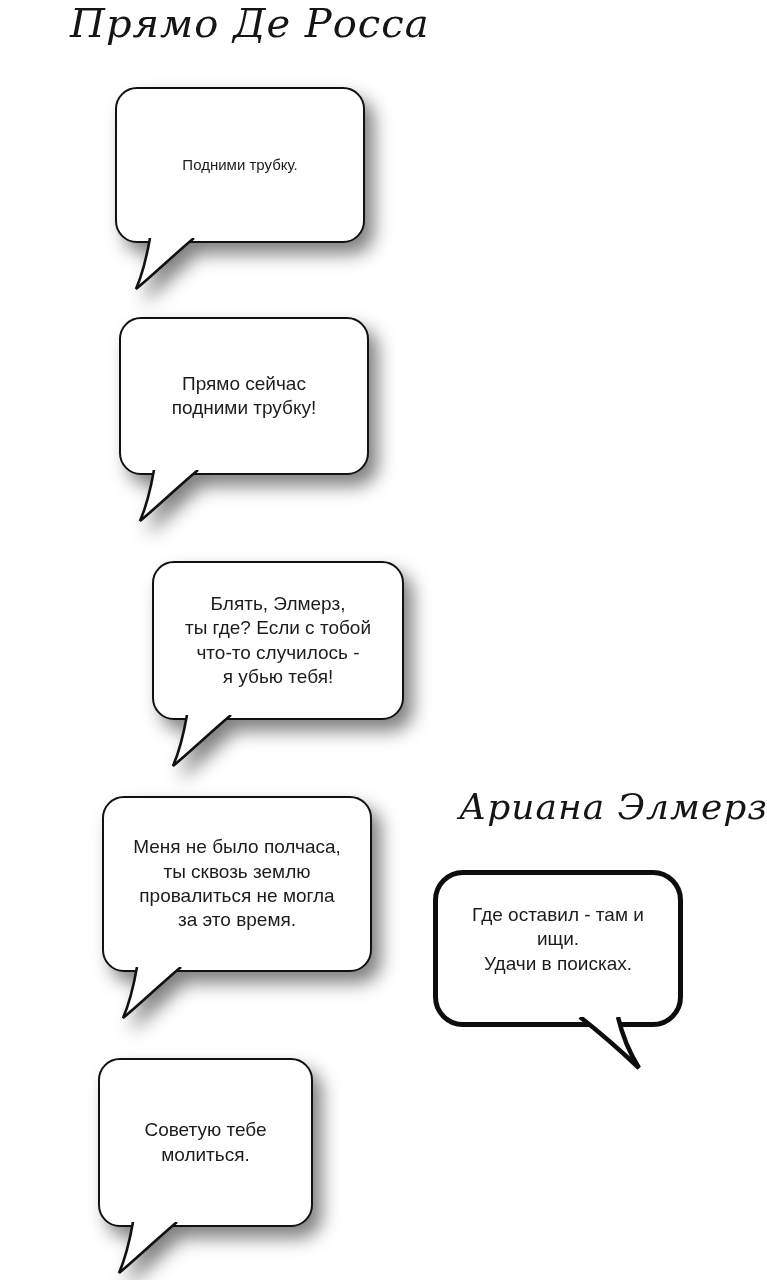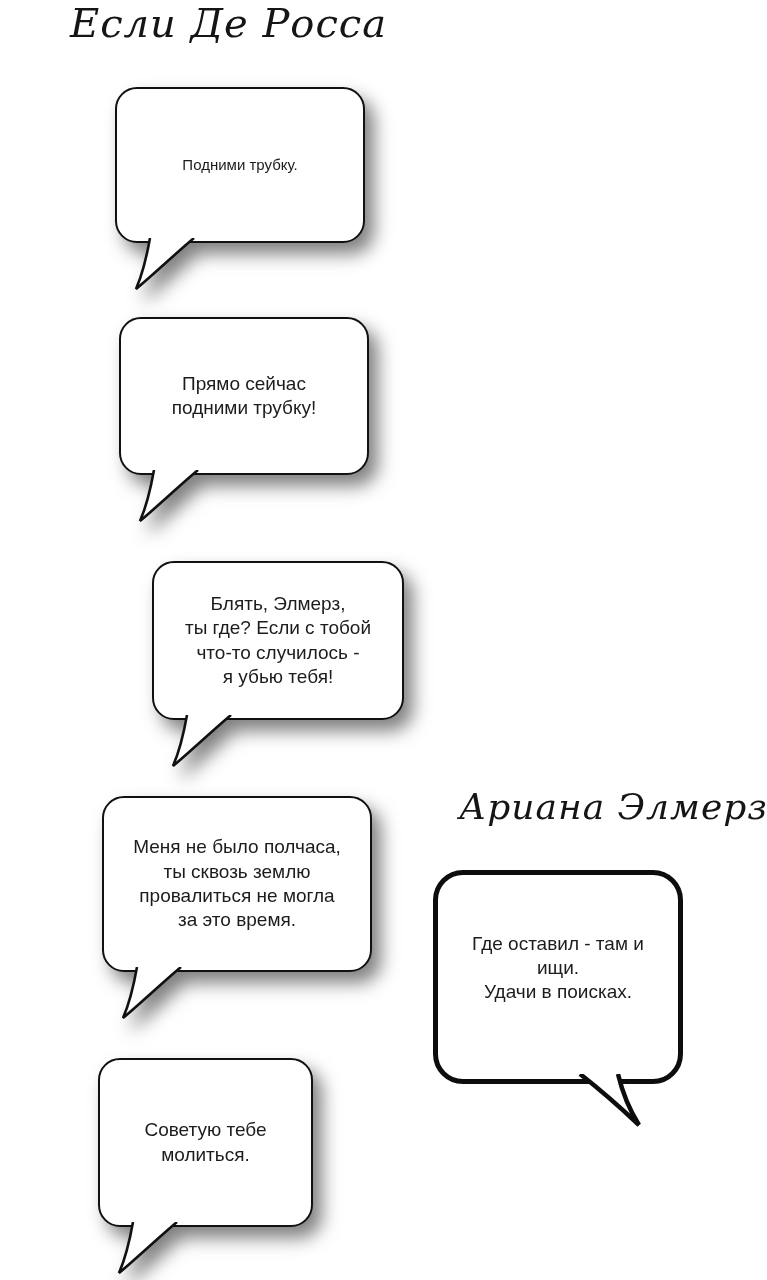"Если Де Росса" div.speaker-name { text: Если -> Прямо }
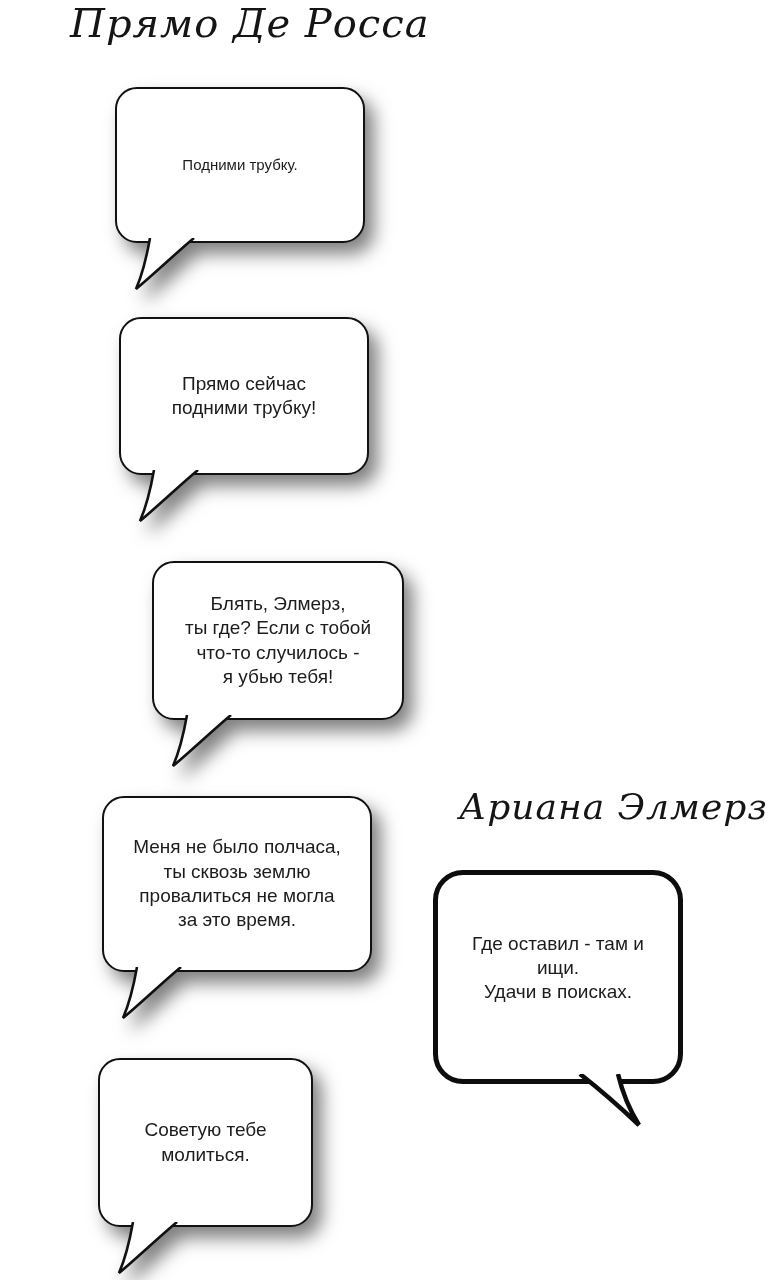"Где оставил - там и" .rb { height: 214px -> 157px }
